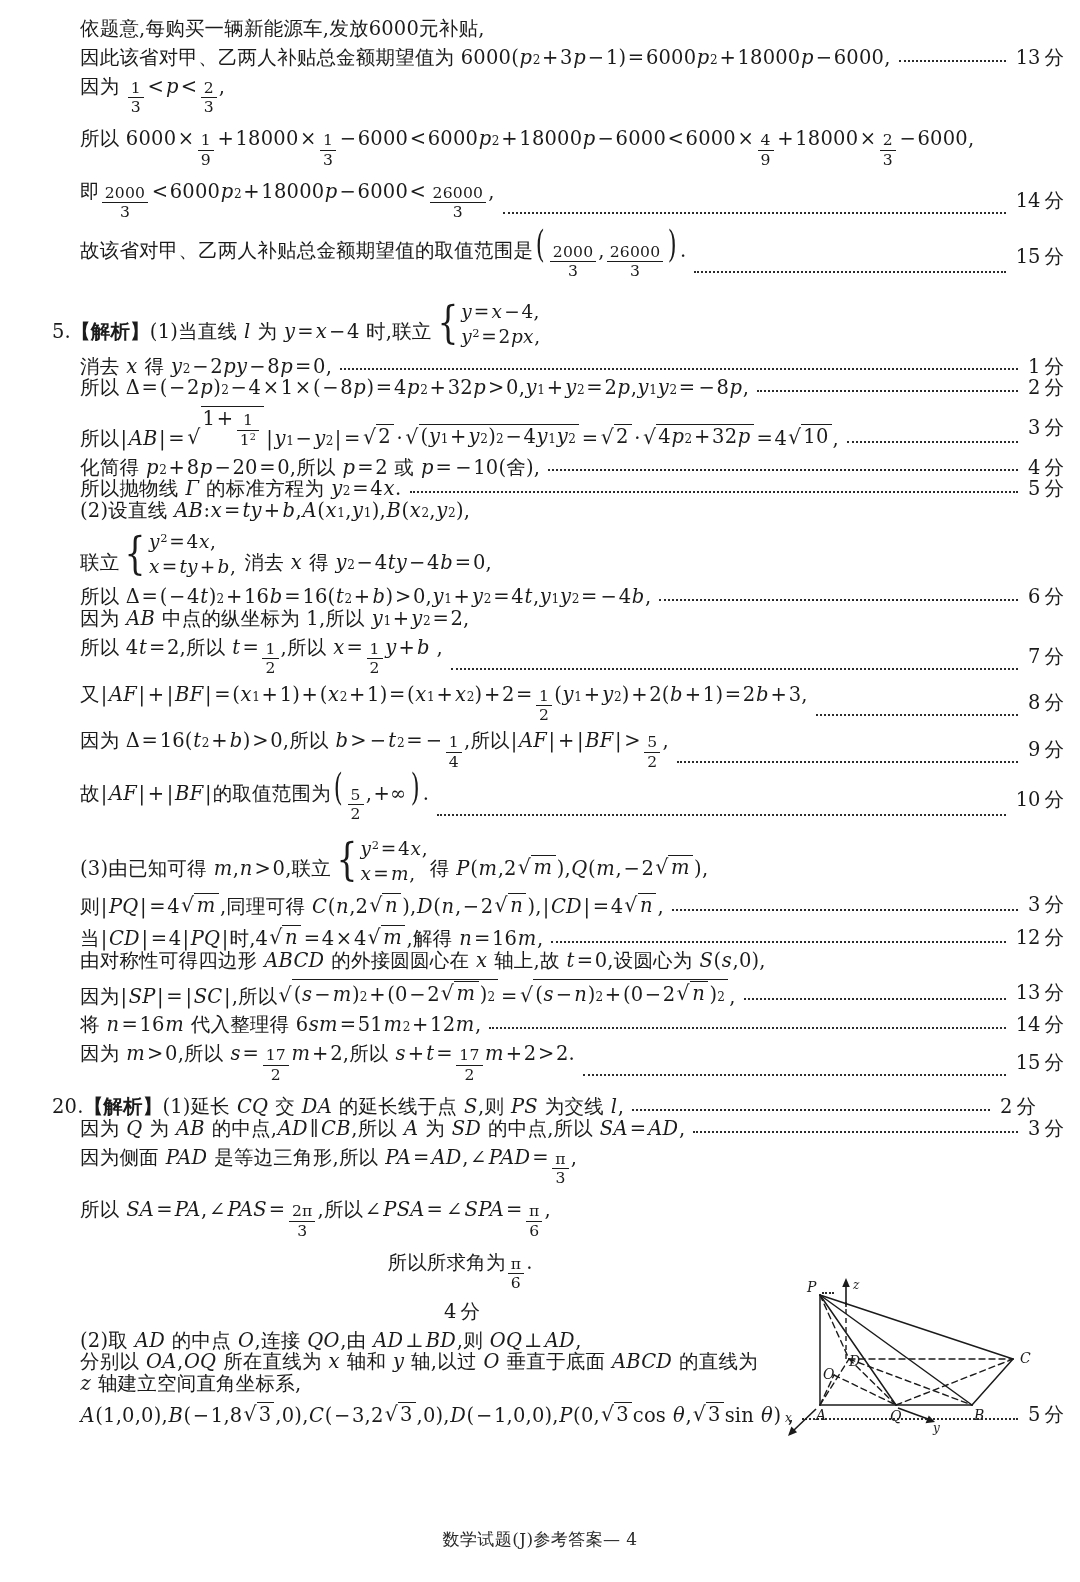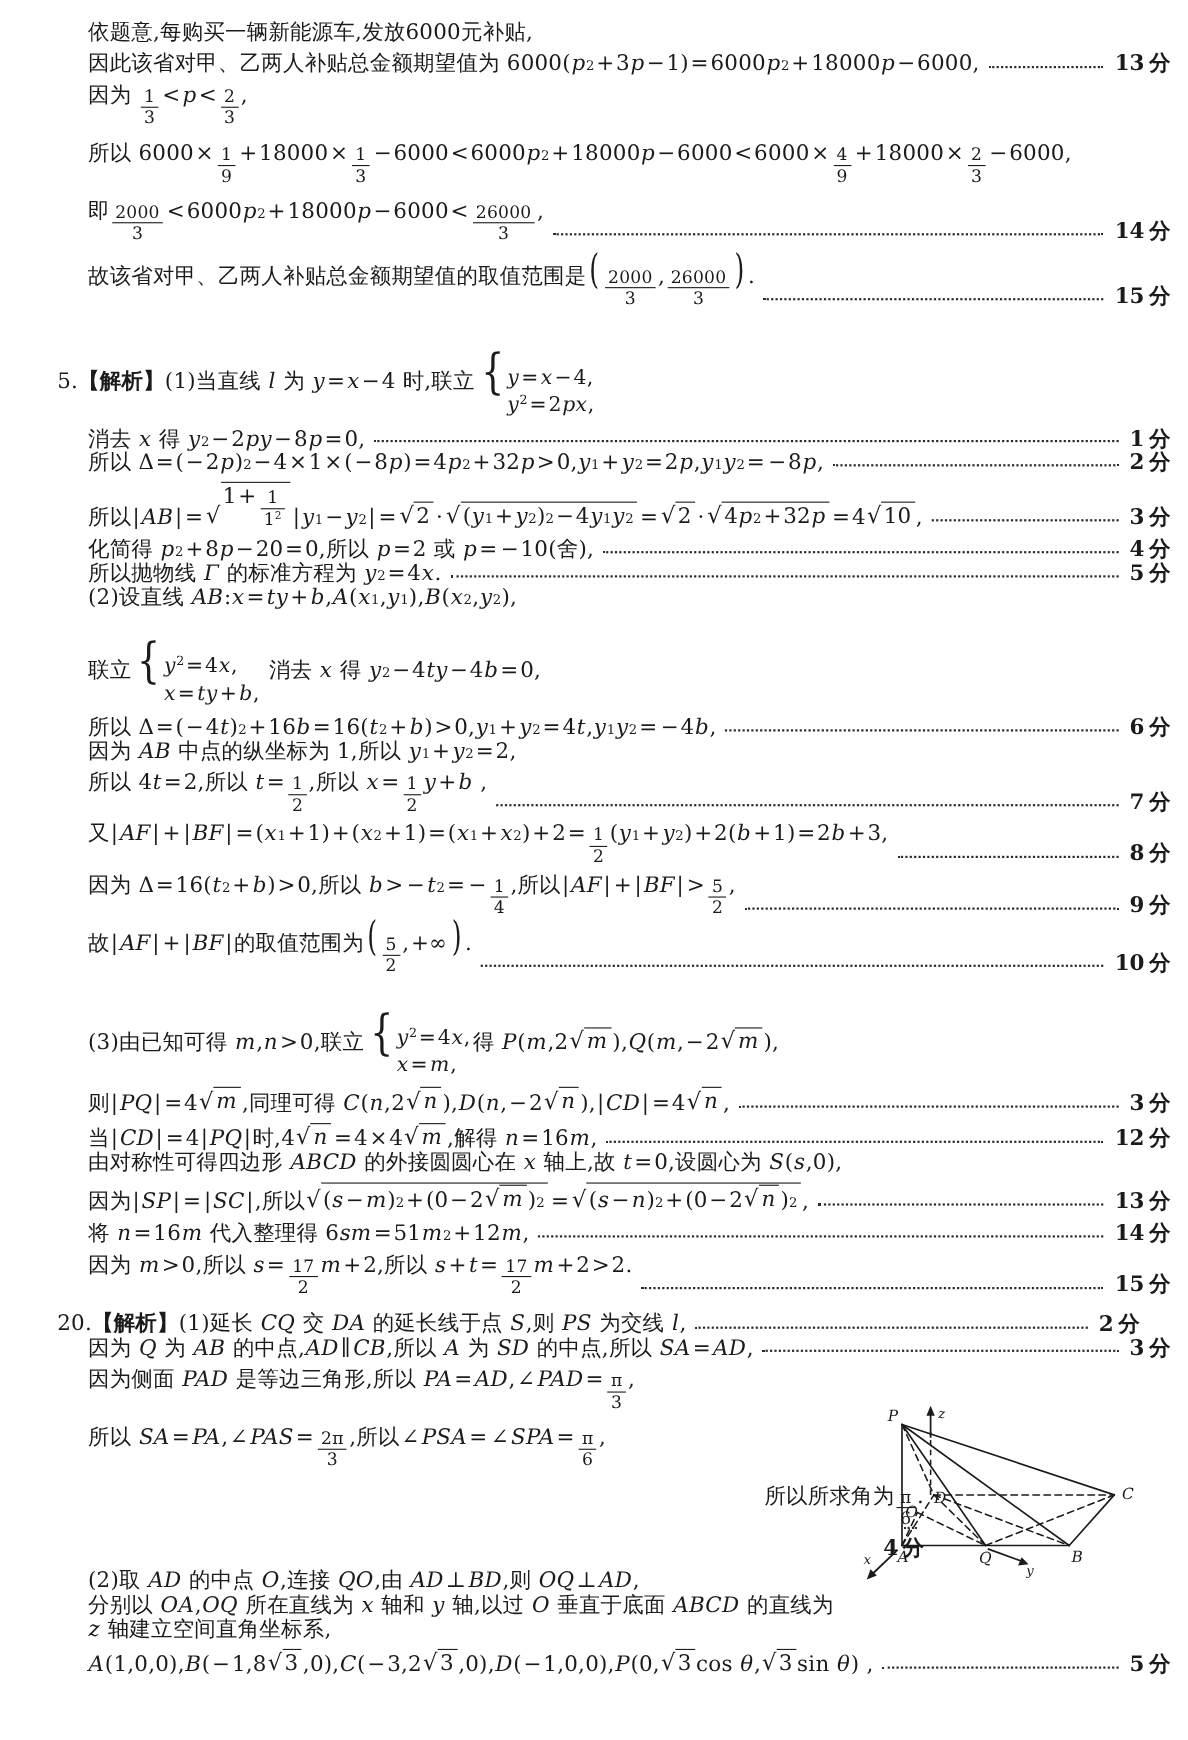"依题意 每购买一辆新能源车 发放 元补贴" .i1 { align-items: none -> center }
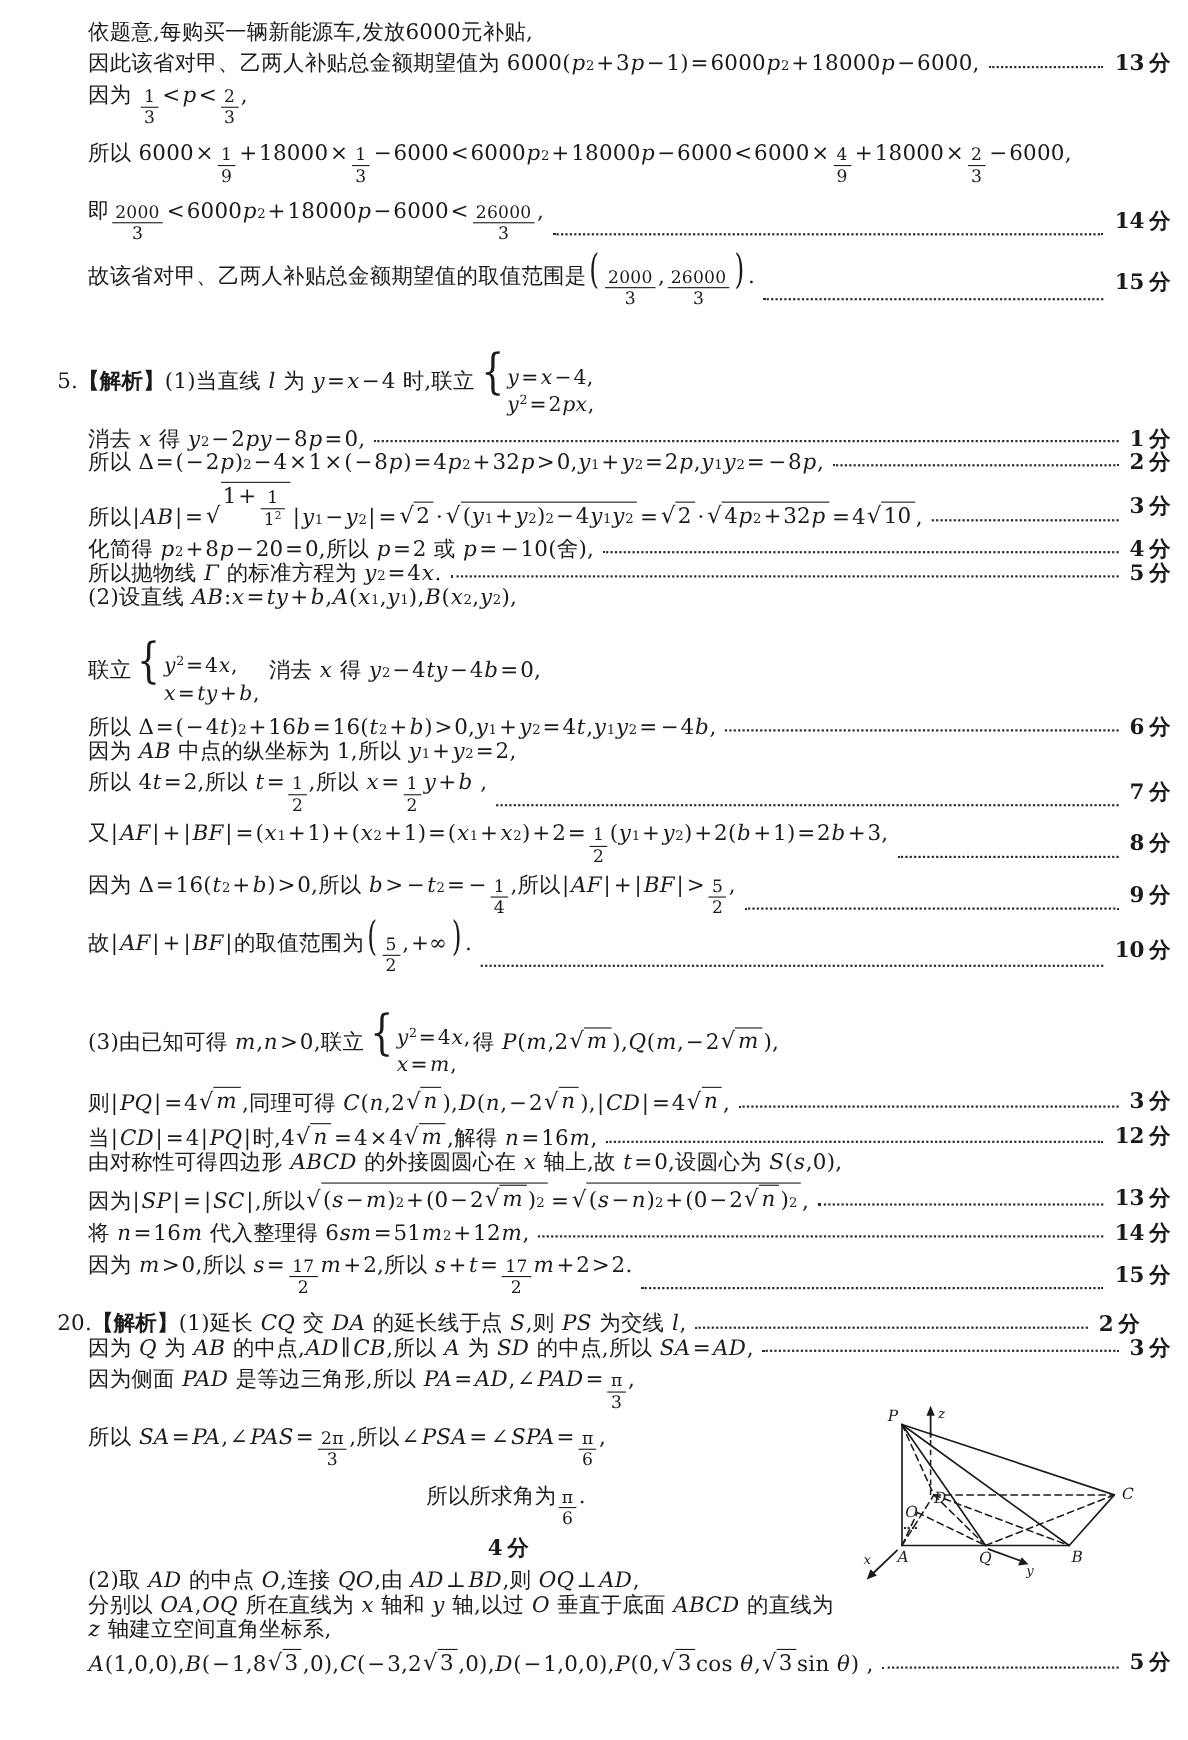"13 分" .mark { font-weight: bold -> none }
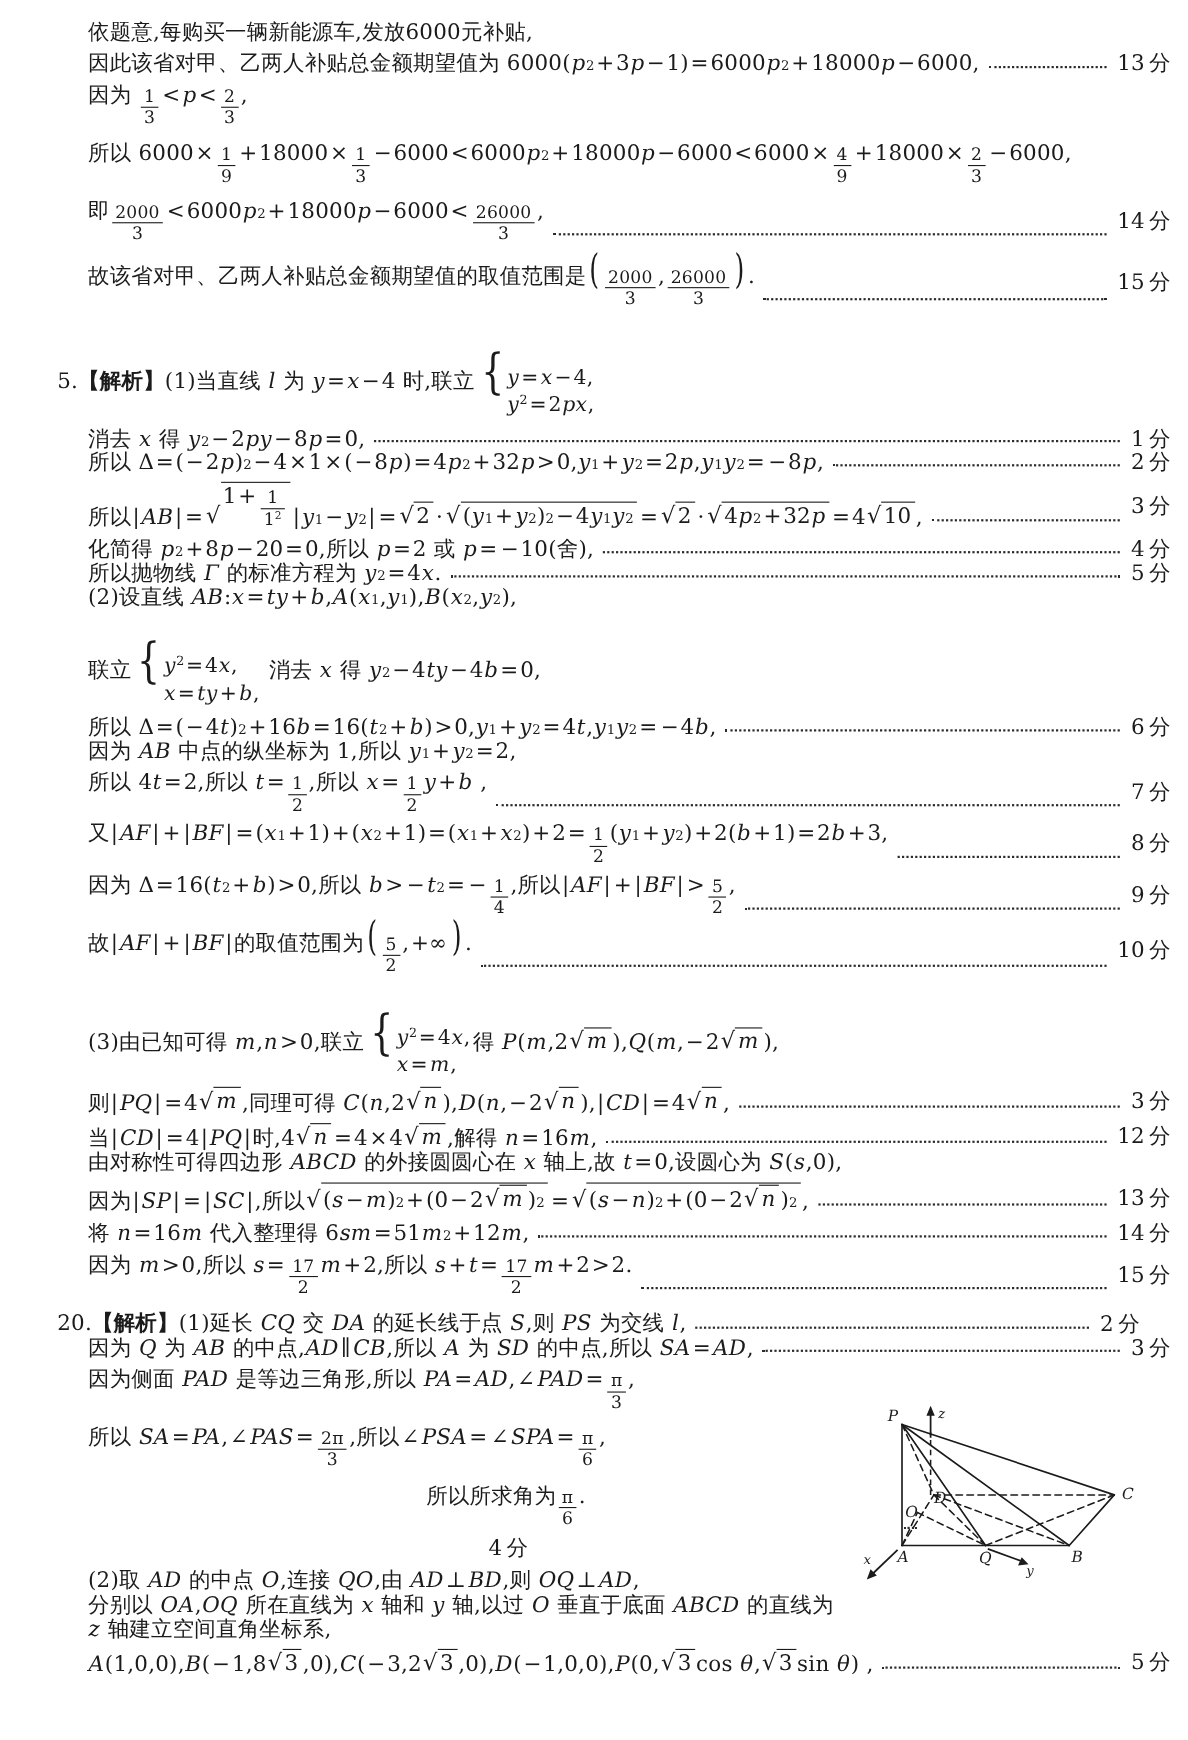"y=x−4," .system .rows { margin-top: 32px -> none }
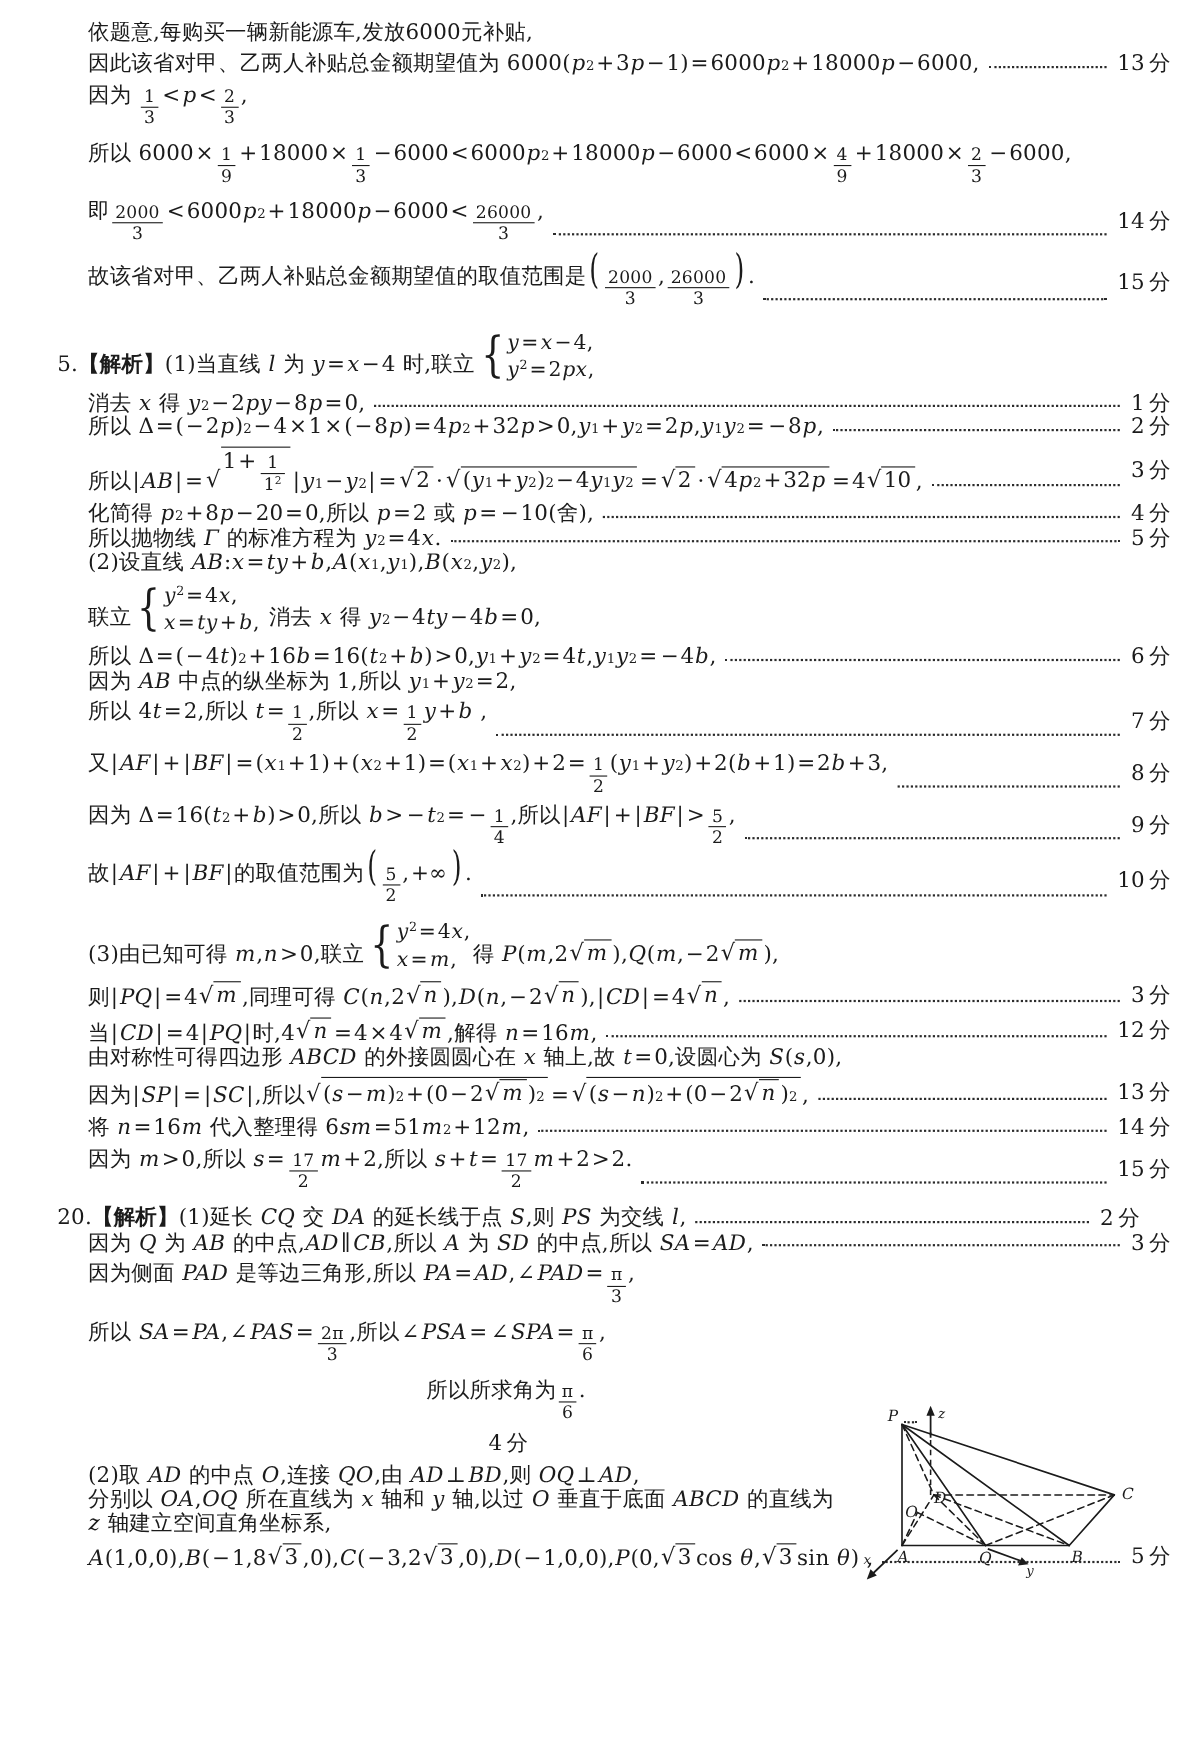"数学试题(J)参考答案— 4" div.footer { html: none -> <div>数学试题(J)参考答案— 4</div> }
